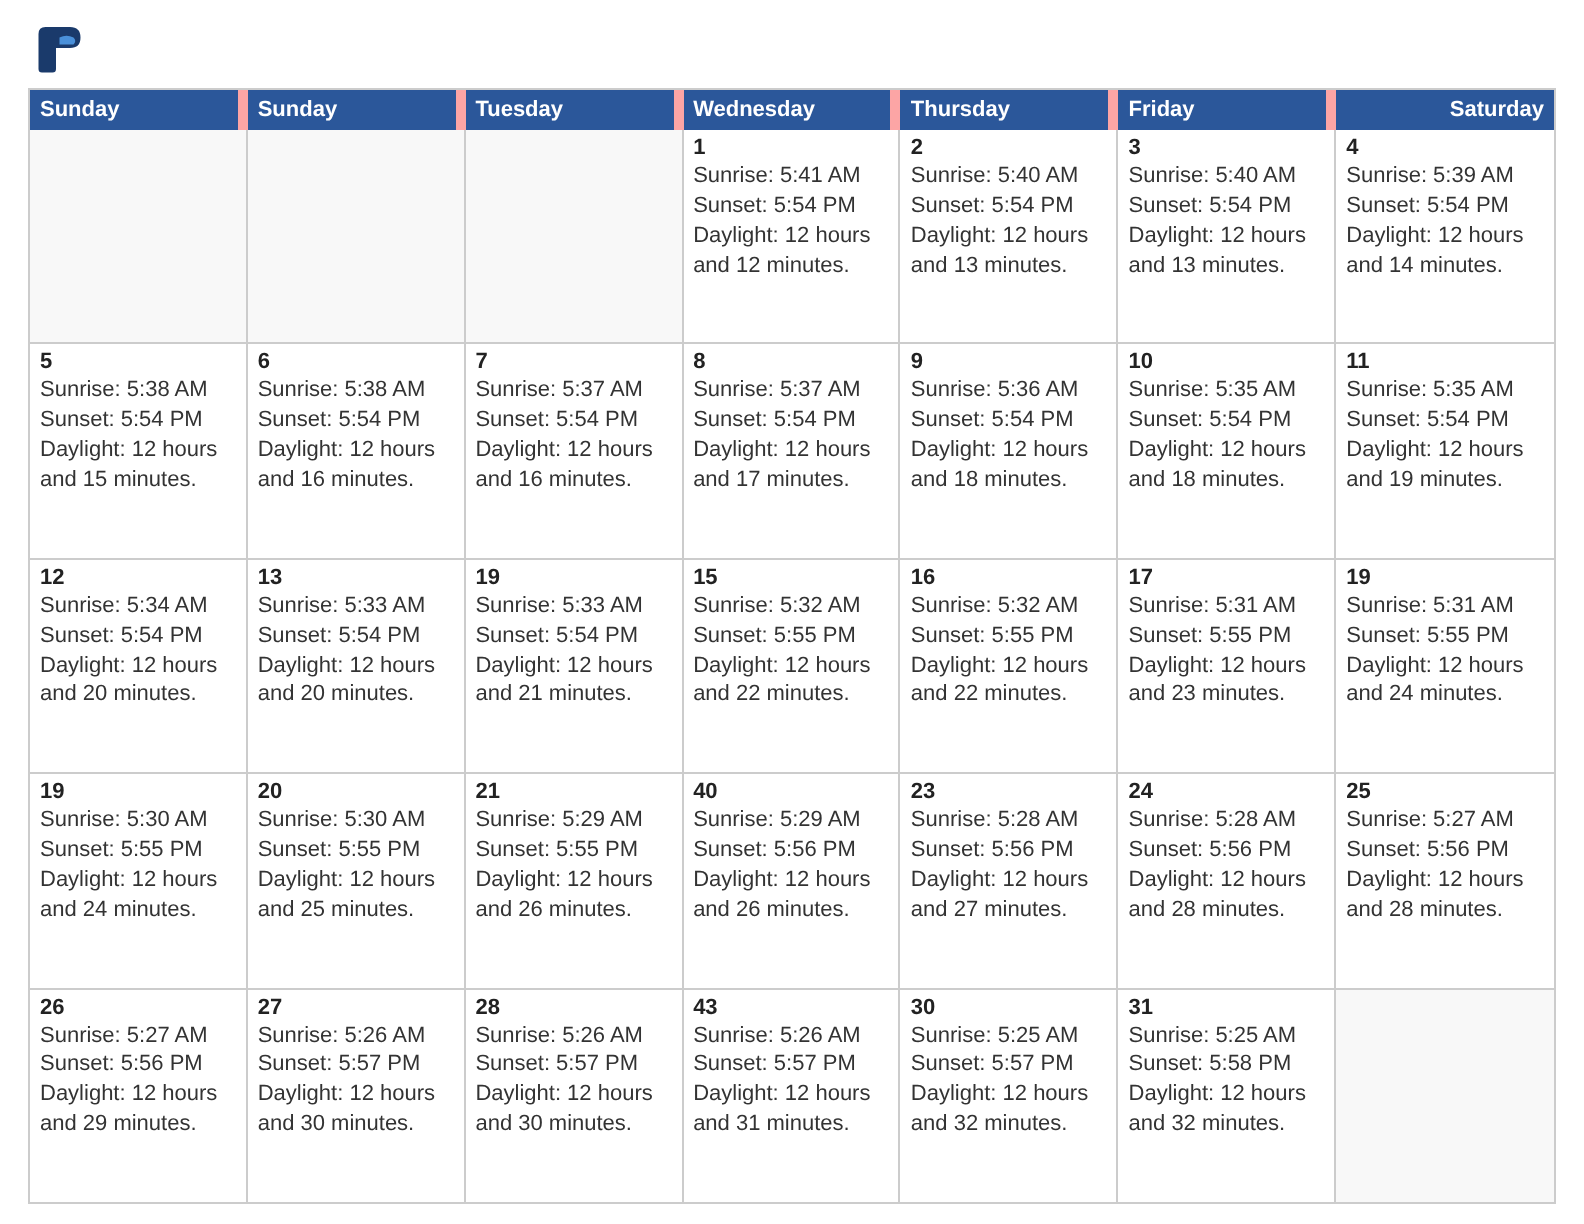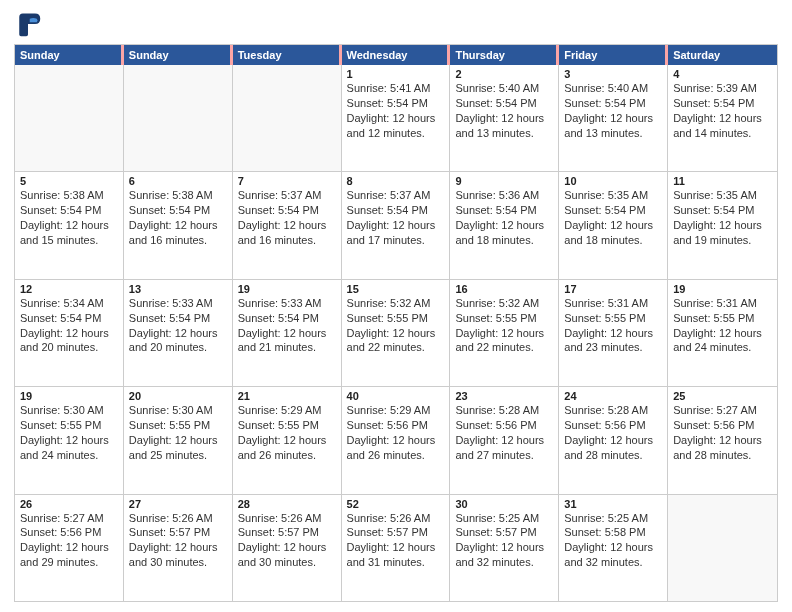"Sunday" .cal-header-cell { border-right: 3px solid #fca5a5 -> 5px solid #fca5a5 }
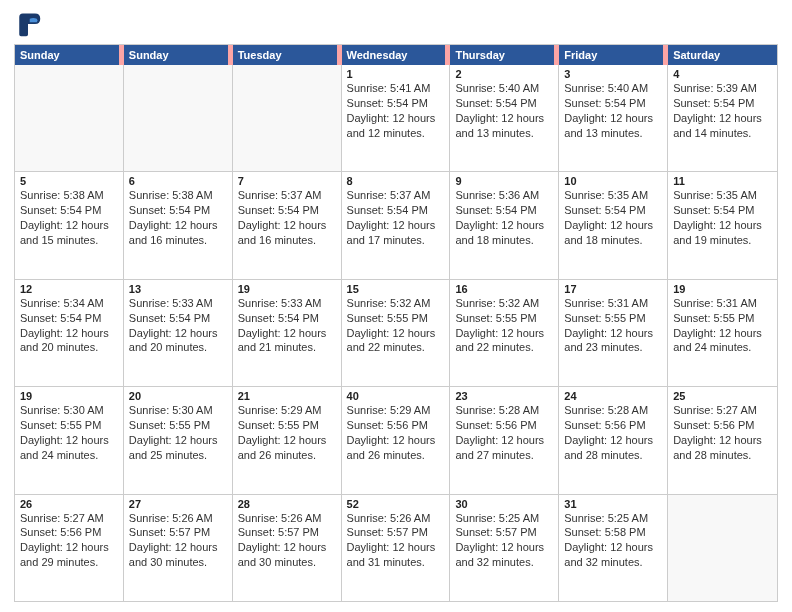"Saturday" .cal-header-cell:last-child { text-align: none -> right }
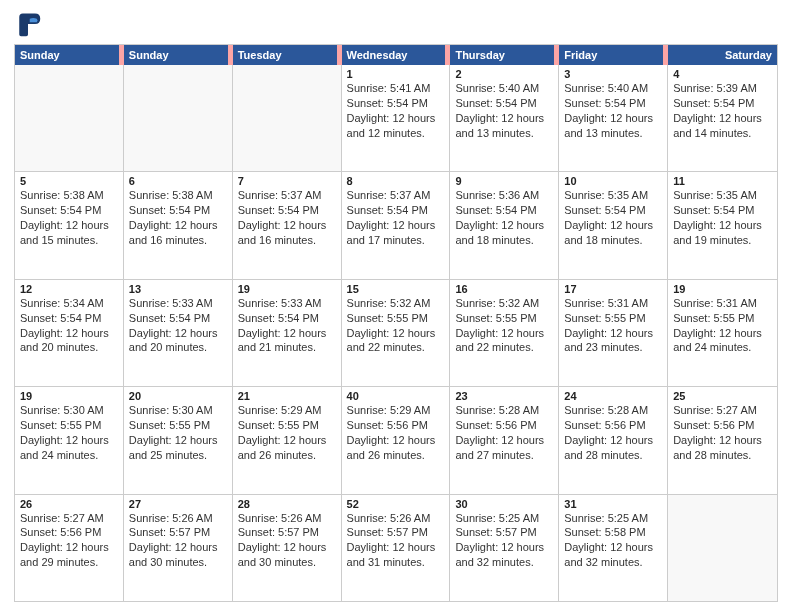"52" div.day-num { text: 52 -> 43 }
